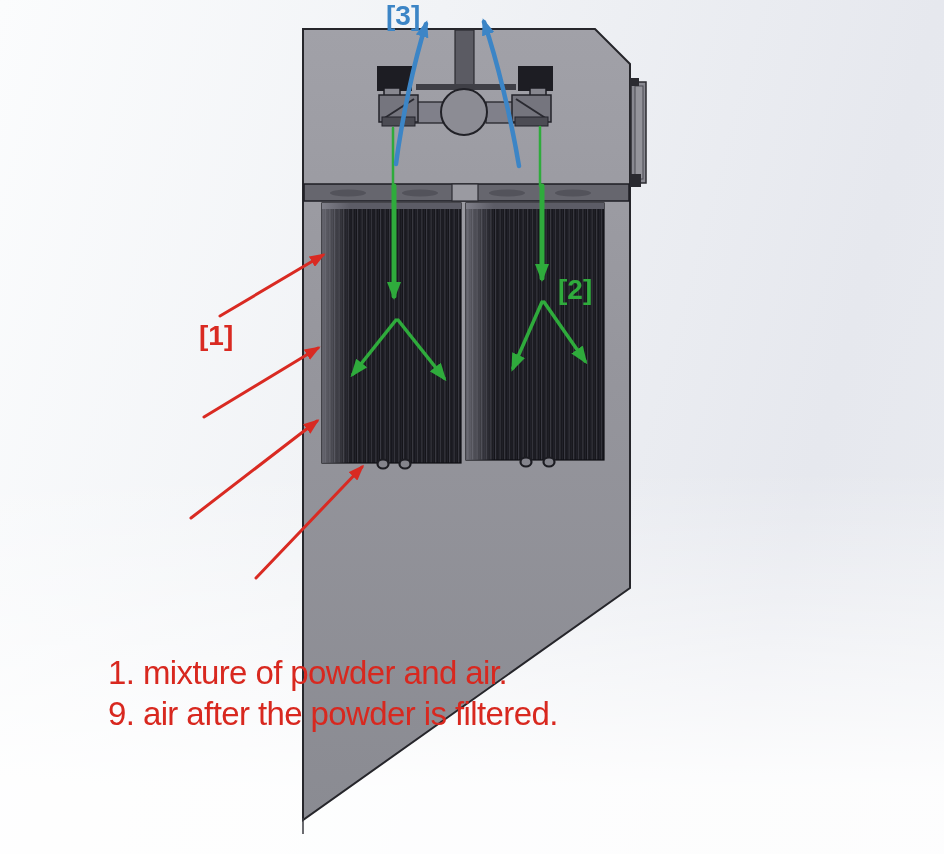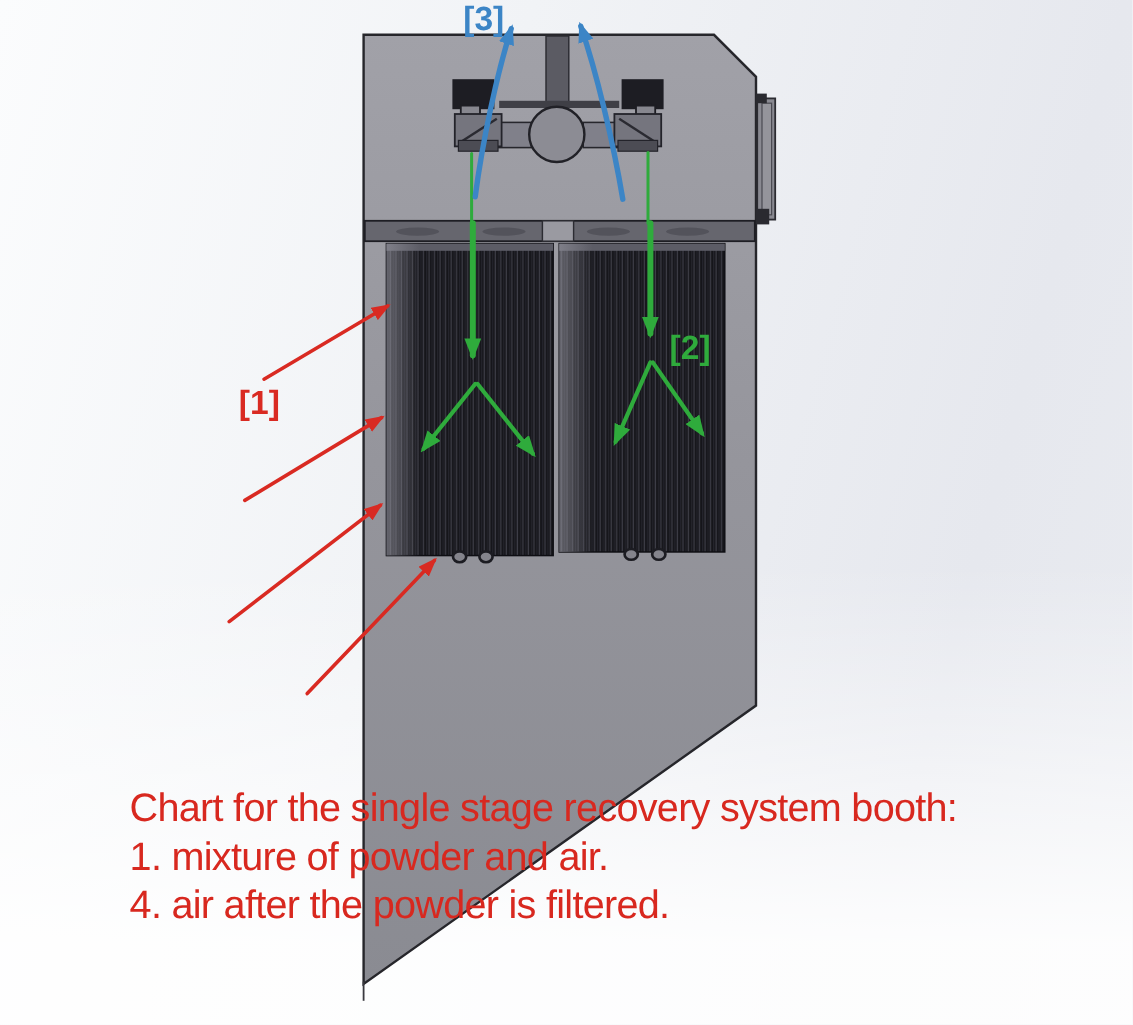"Chart for the single stage" div { html: <div>Chart for the single stage recovery system booth:</div> -> none }
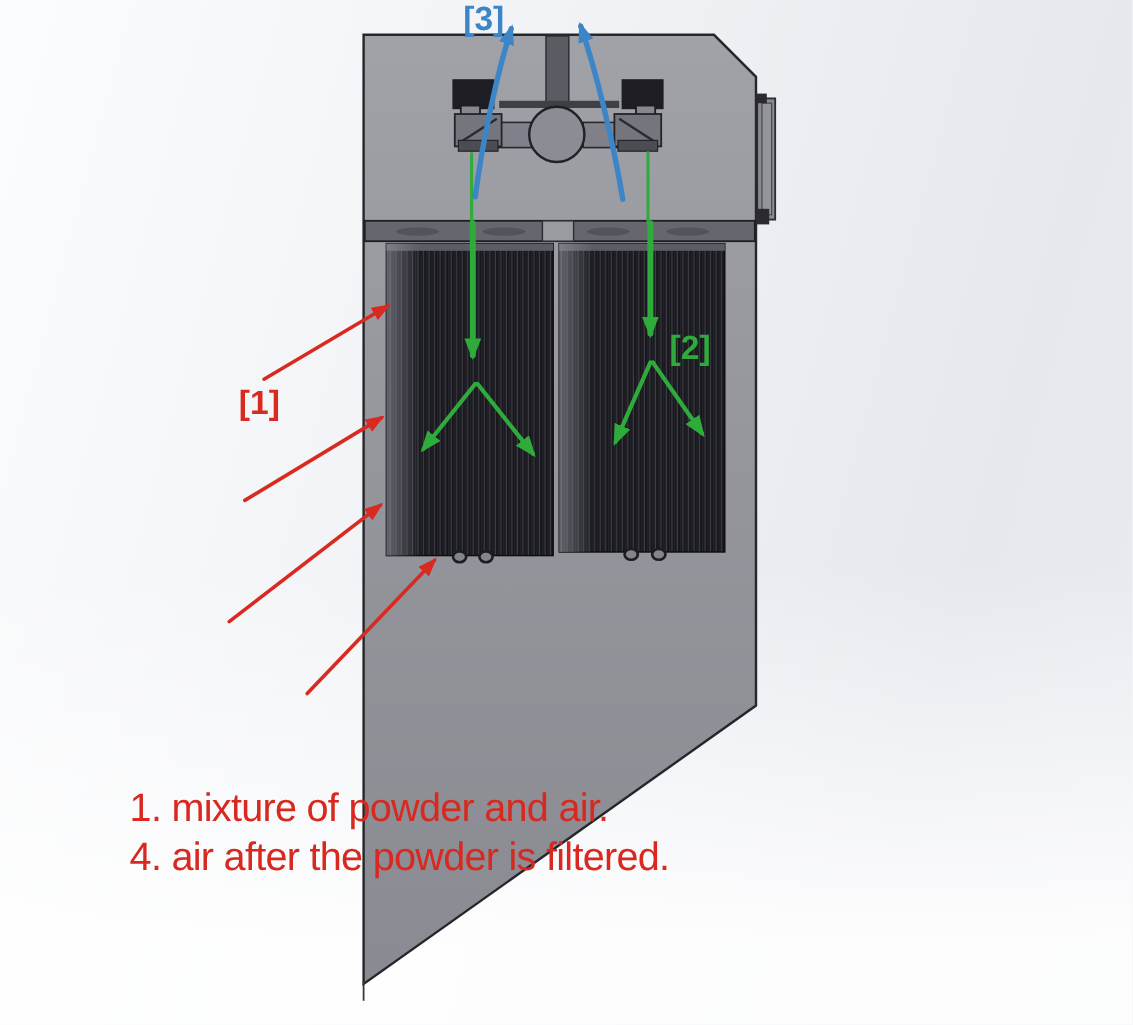"4. air after the powder" div { text: 4 -> 9 }
